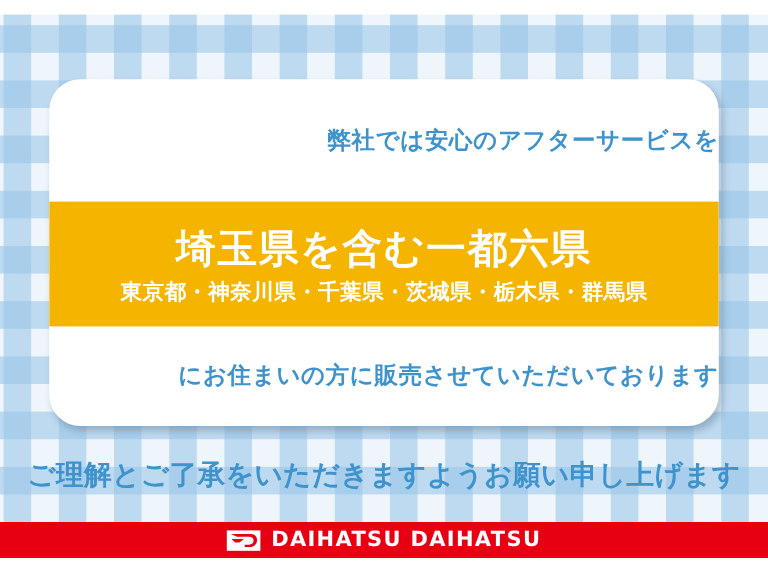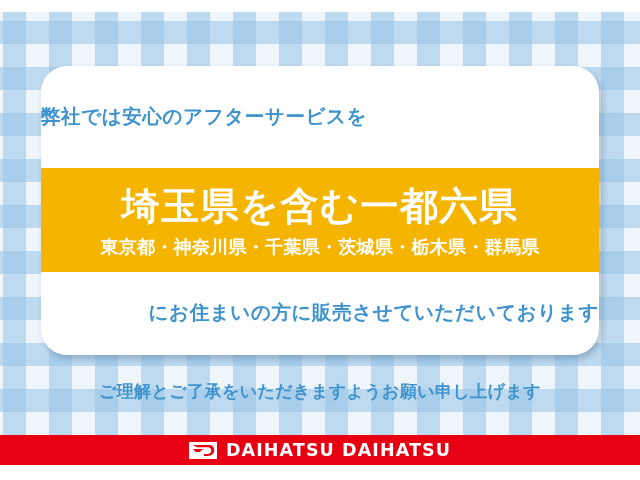"弊社では安心のアフターサービスを" .card-top { align-items: flex-start -> flex-end }
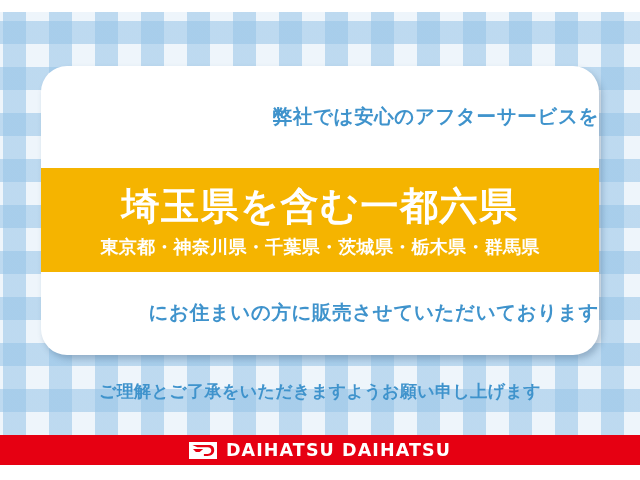"埼玉県を含む一都六県" .band-heading { font-size: 38px -> 33px }
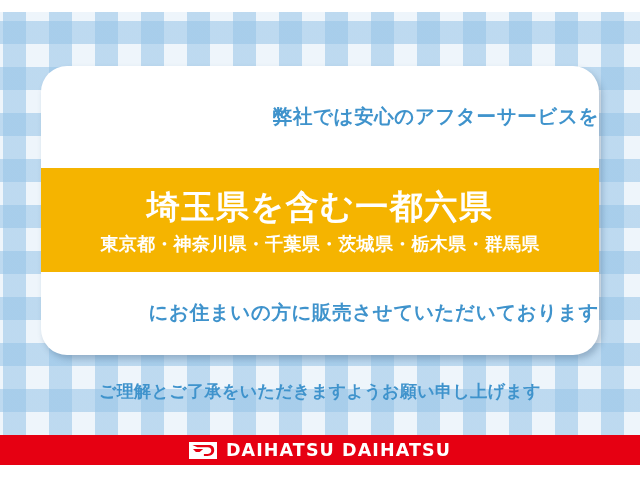"ご理解とご了承をいただきますようお願い申し上げます" .closing-note { font-size: 17px -> 23px }
